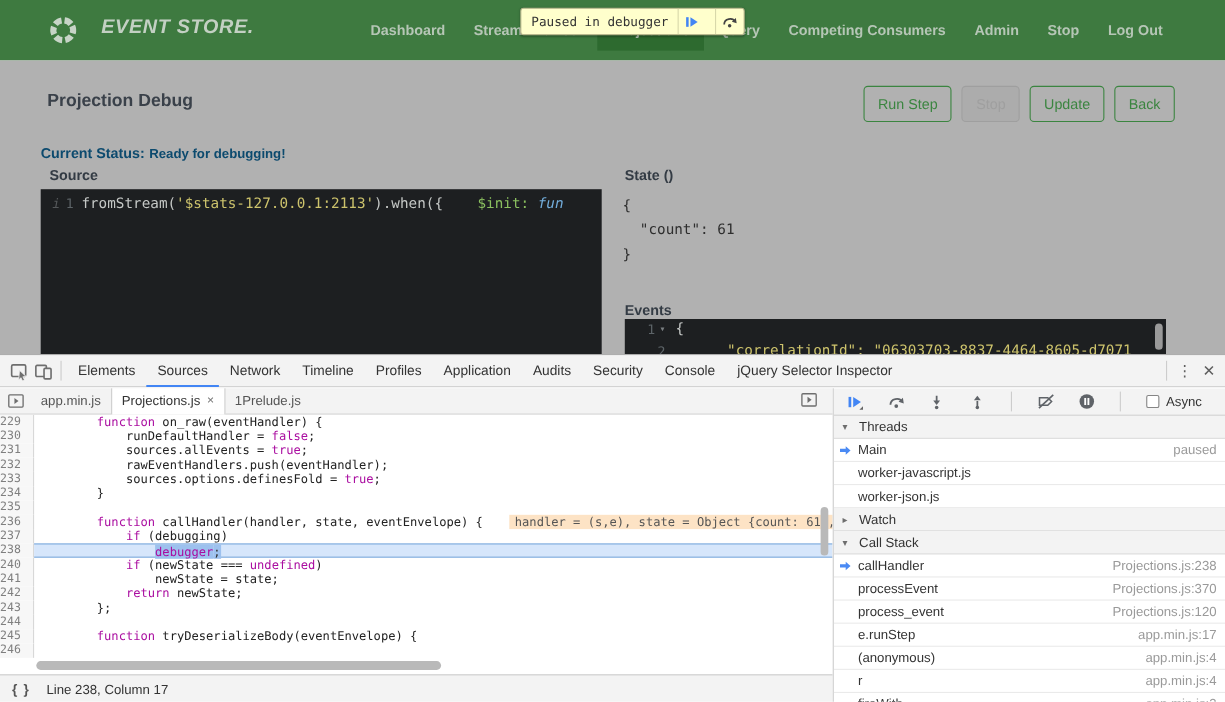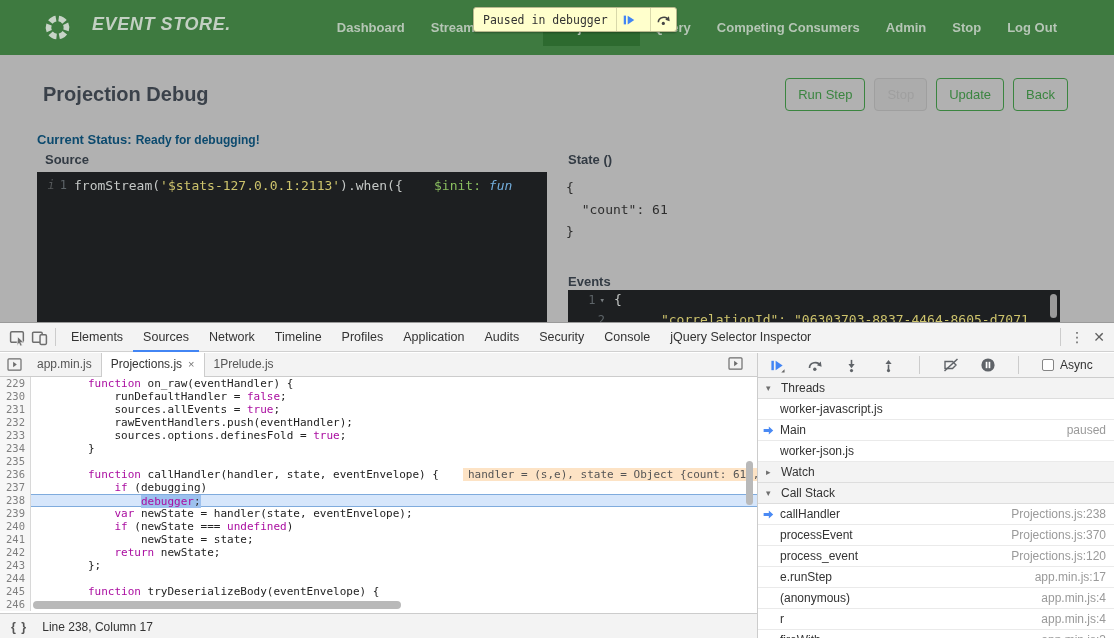"Projection Debug" .page-title { font-size: 20px -> 16px }
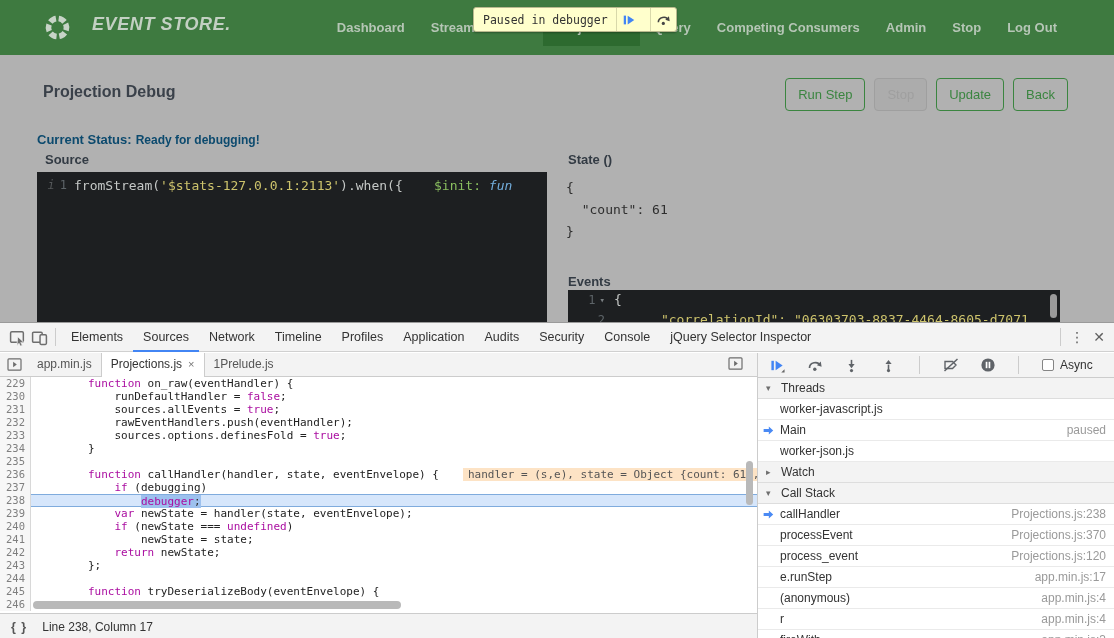"229" .code-gutter { text-align: right -> left }
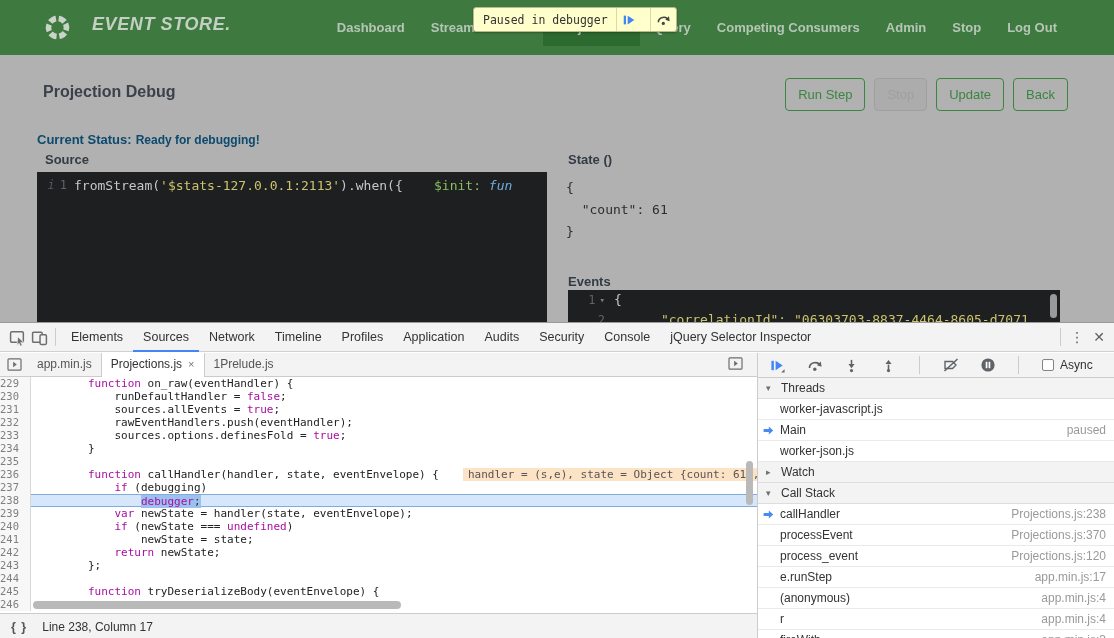"worker-javascript.js" div.sb-row { order: before "Main" -> after "Main" }
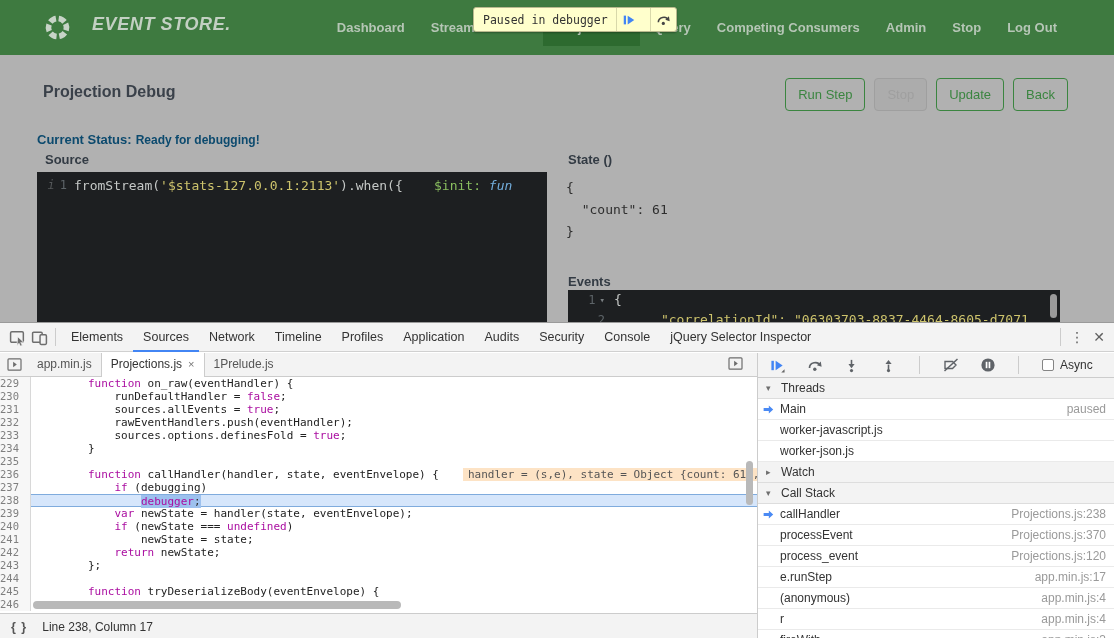"239" div.code-line { html: <div> <div>239</div> <span><span> </span><span>var</span><span> newState = handler(state, eventEnvelope);</span></span> </div> -> none }
